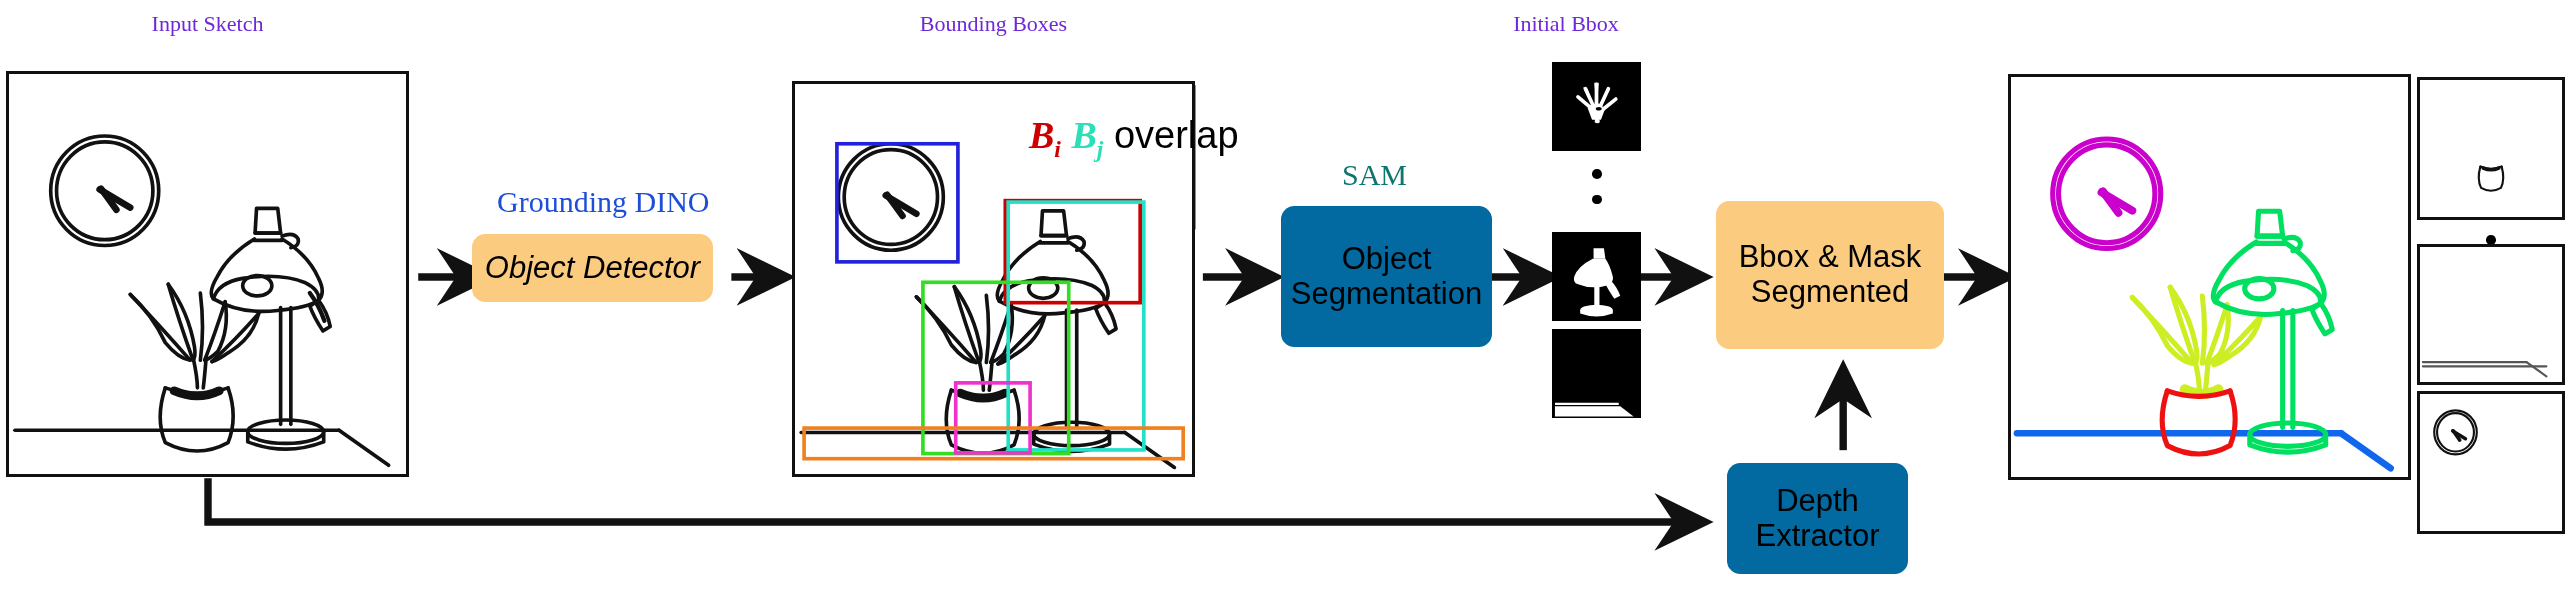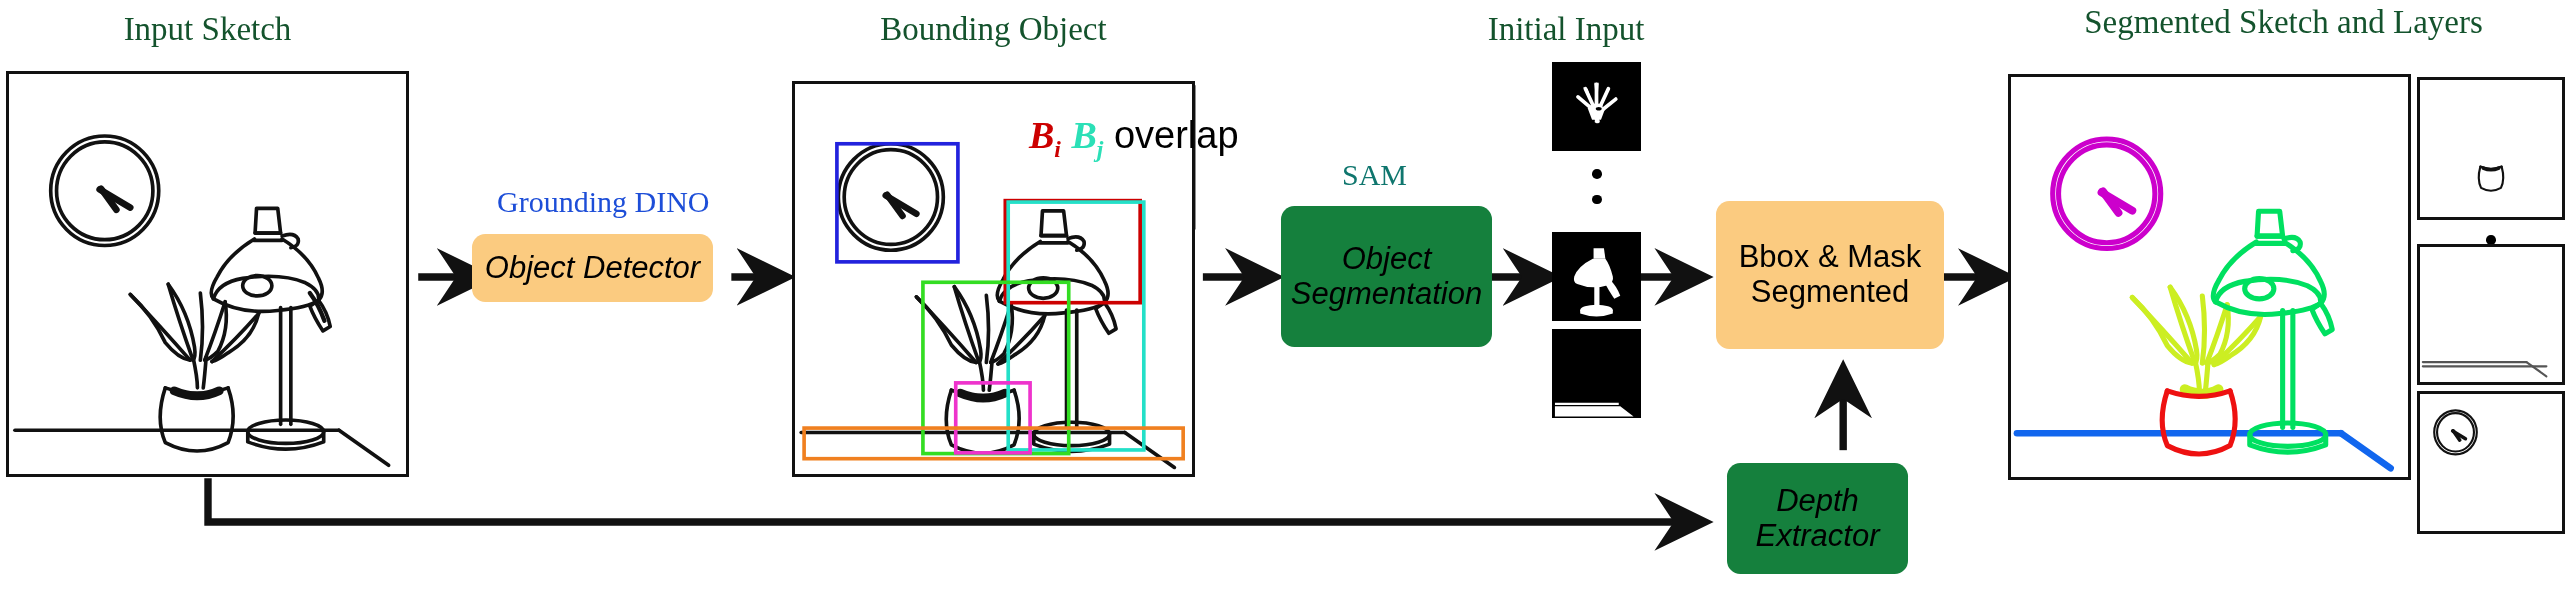"Input Sketch" .caption { color: #14532d -> #6d28d9; font-size: 33px -> 22px }
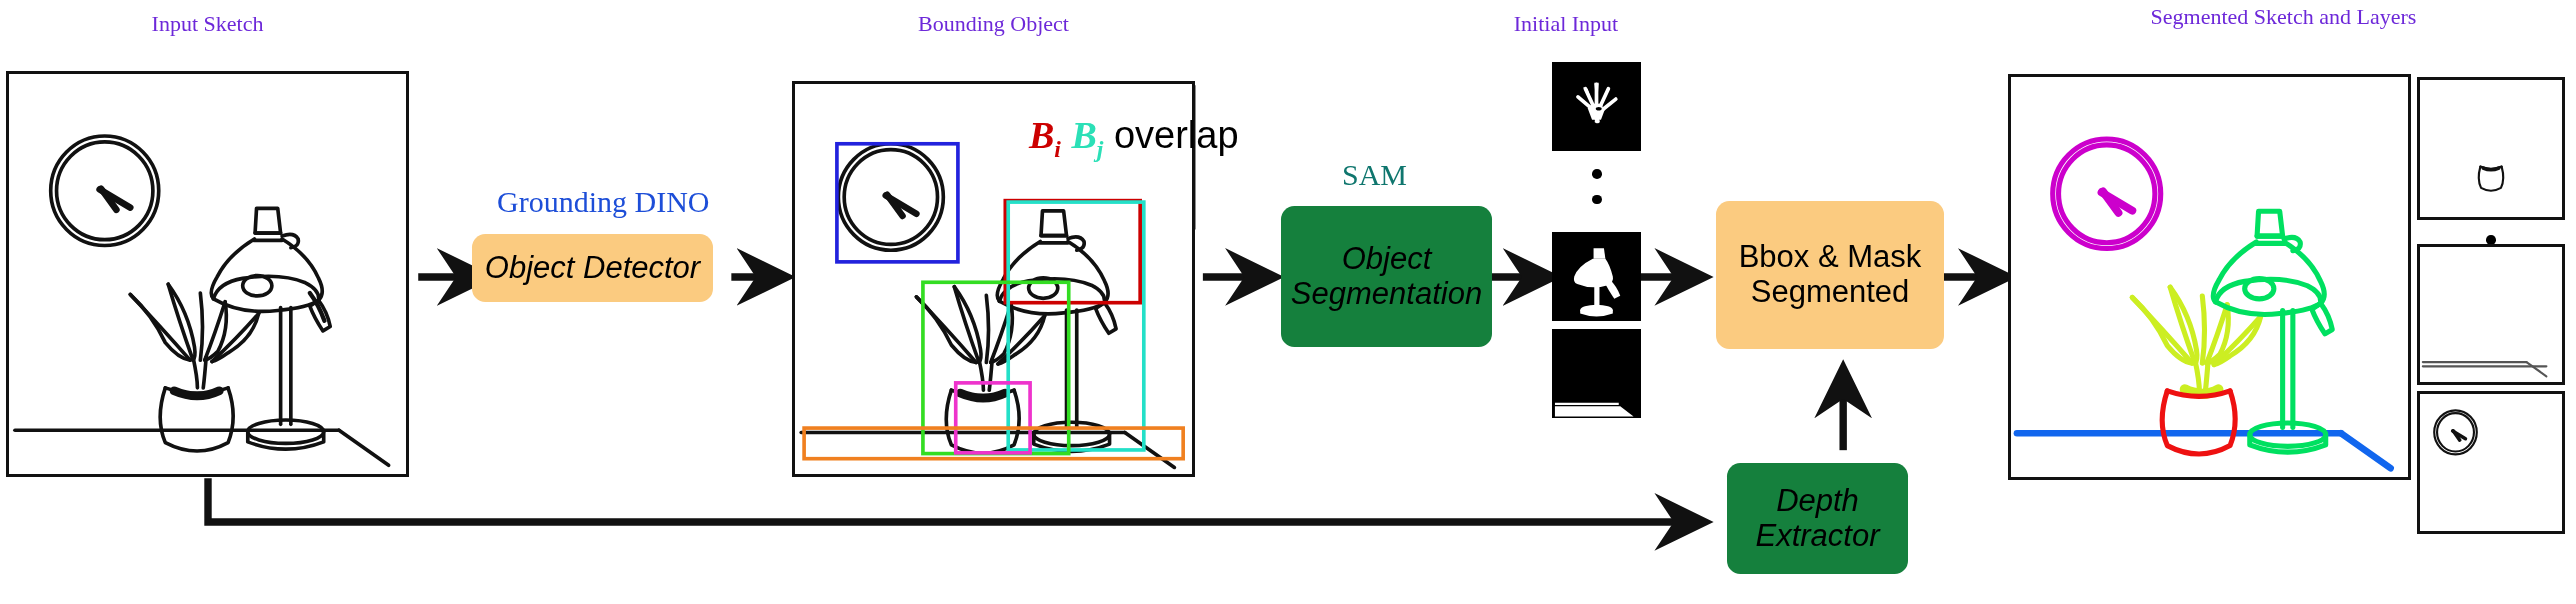"Bounding Object" div.caption { text: Object -> Boxes }
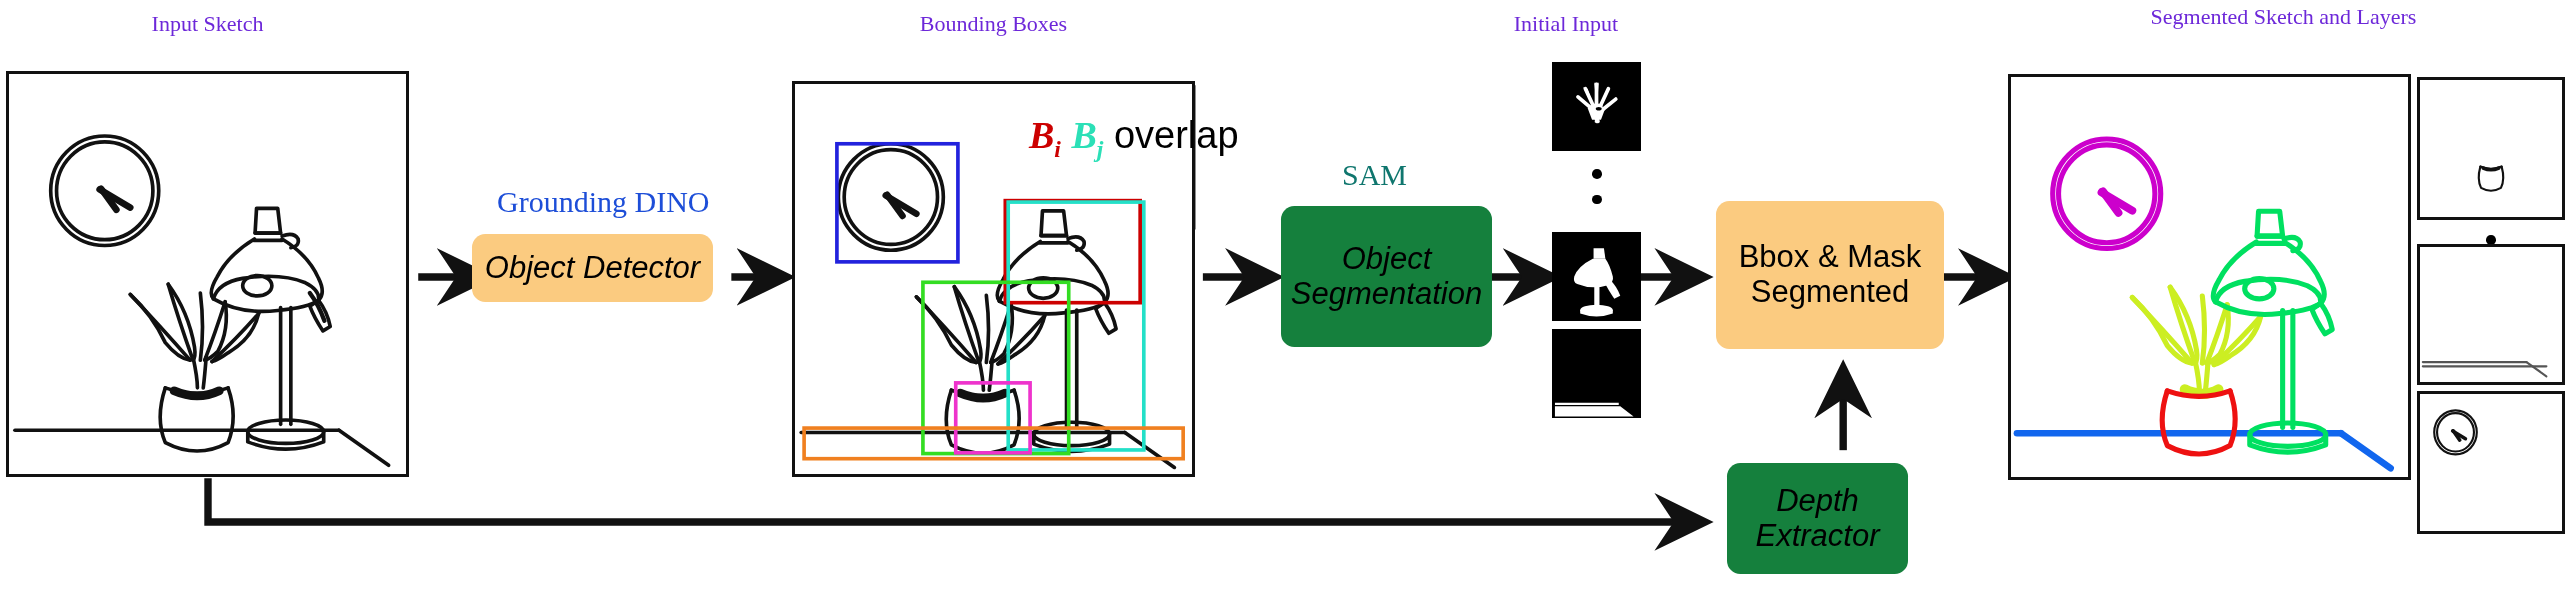"Initial Input" div.caption { text: Input -> Bbox }
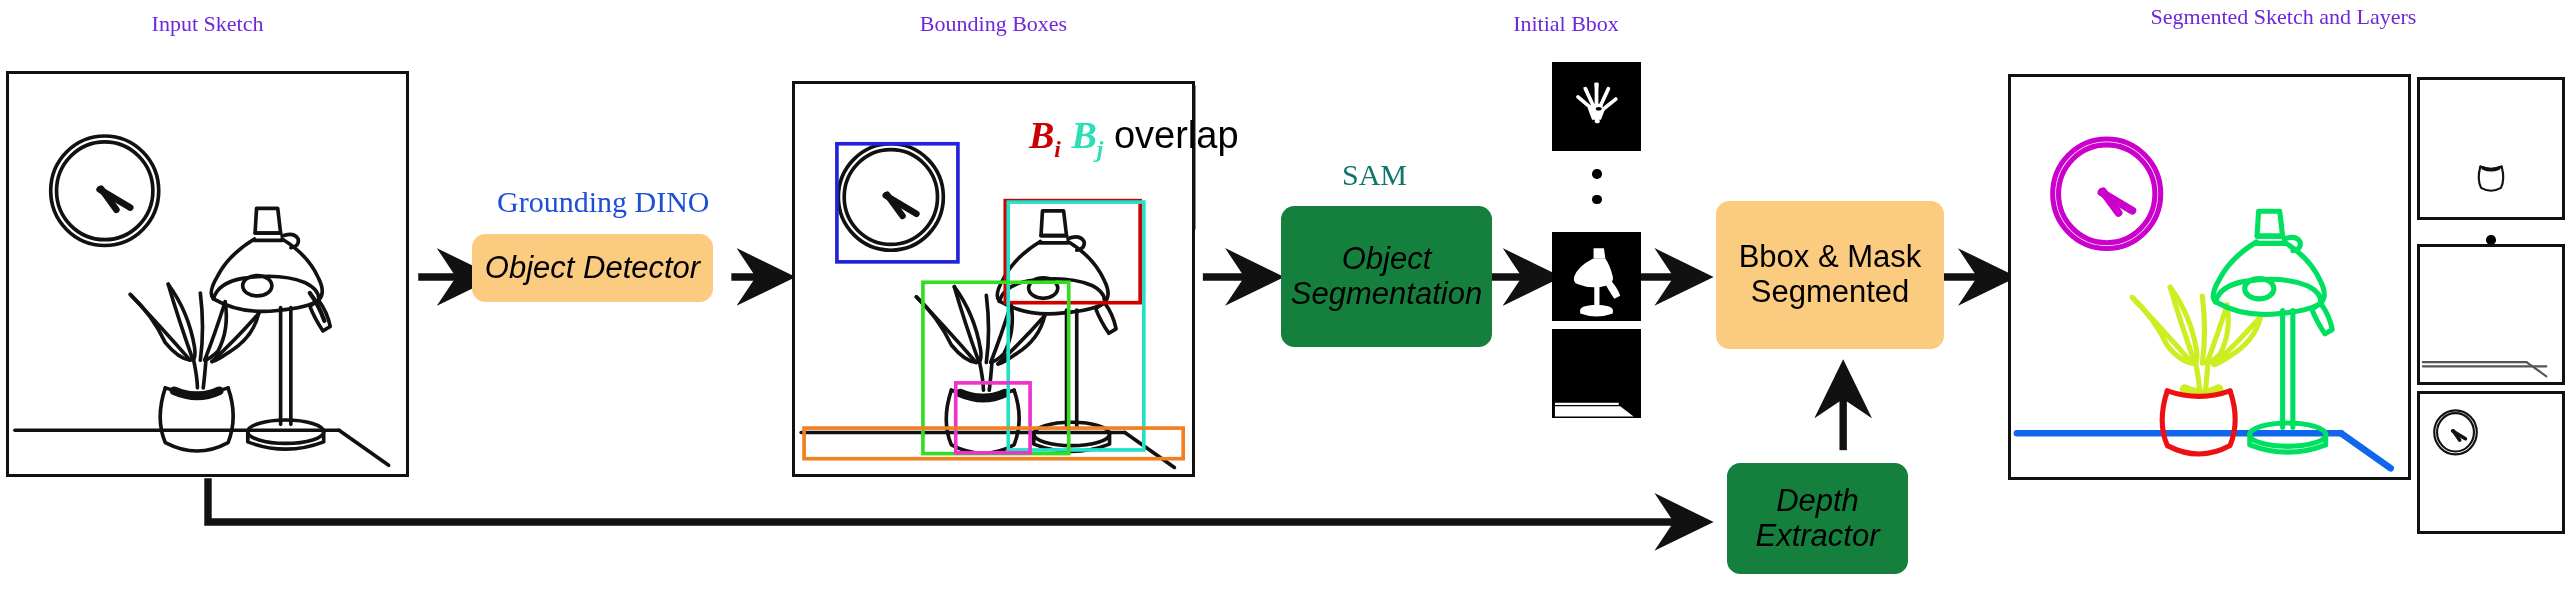"Segmented Sketch and Layers" div.caption { html: <div>Segmented Sketch and Layers</div> -> none }
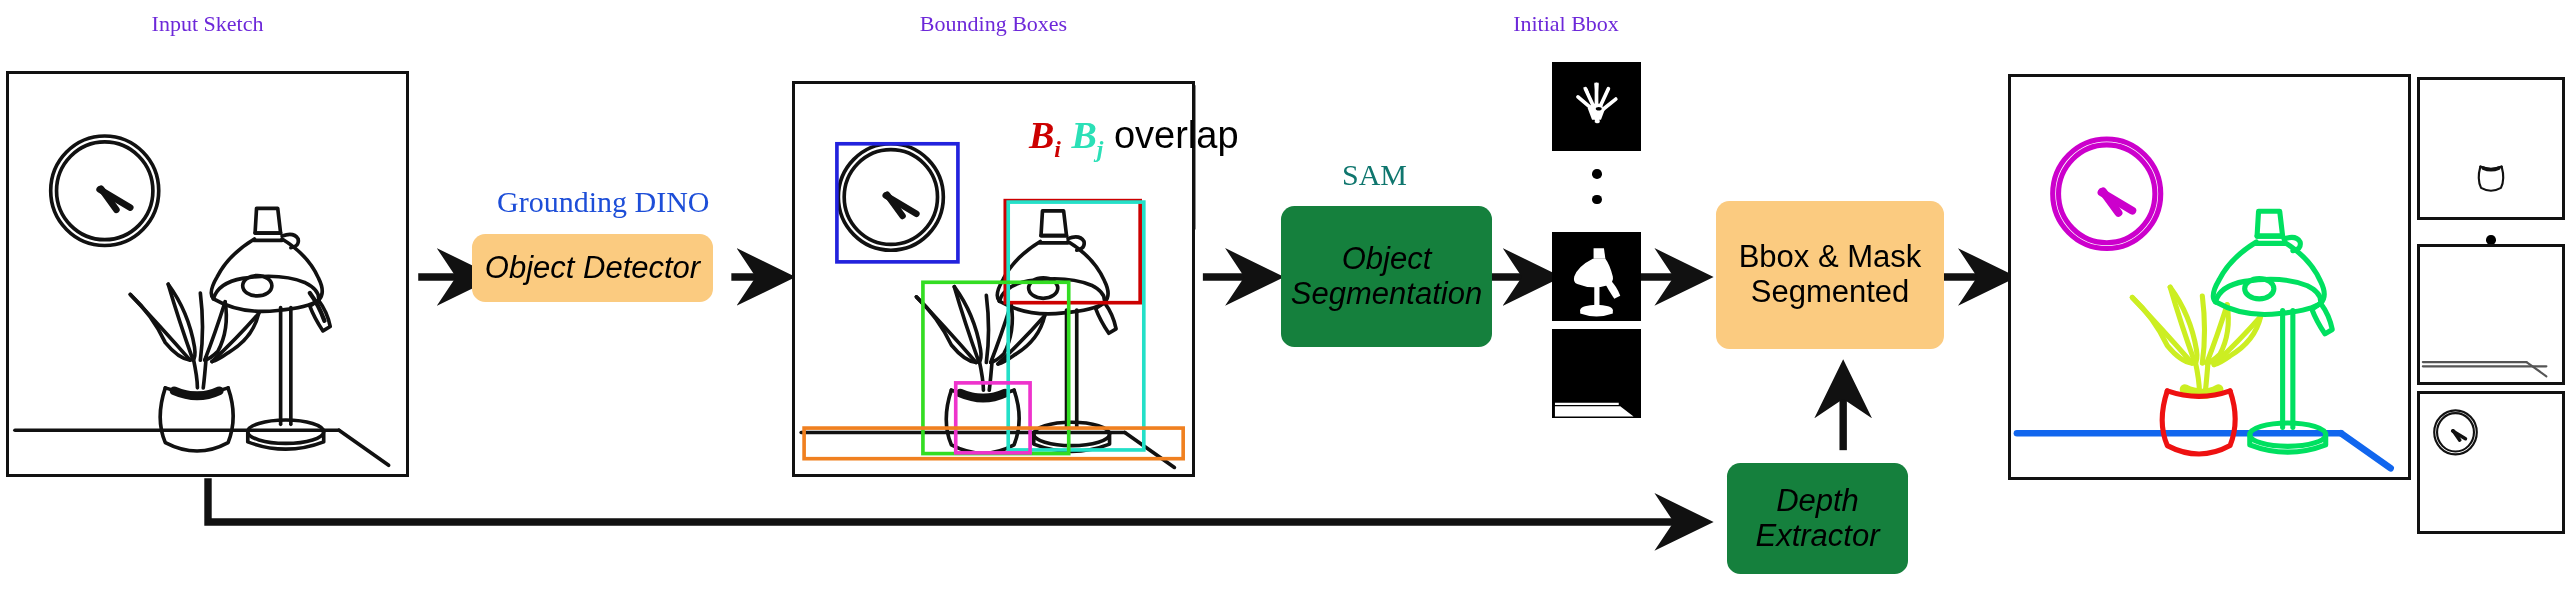"Object" .pbox.blue { background: #15803d -> #0369a1; font-style: italic -> none }
